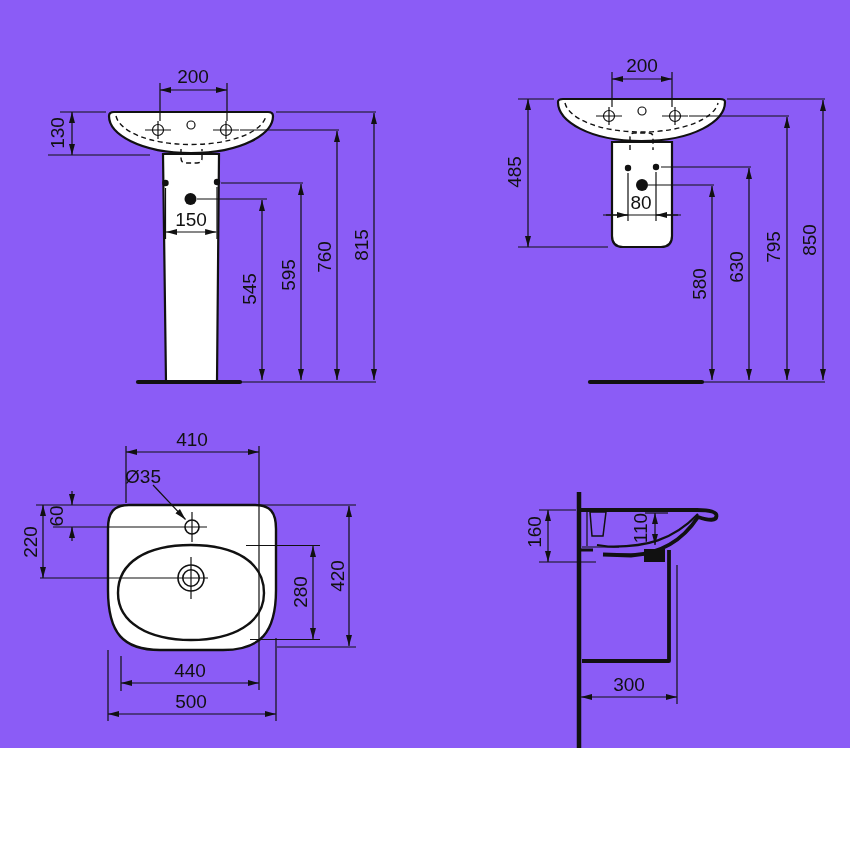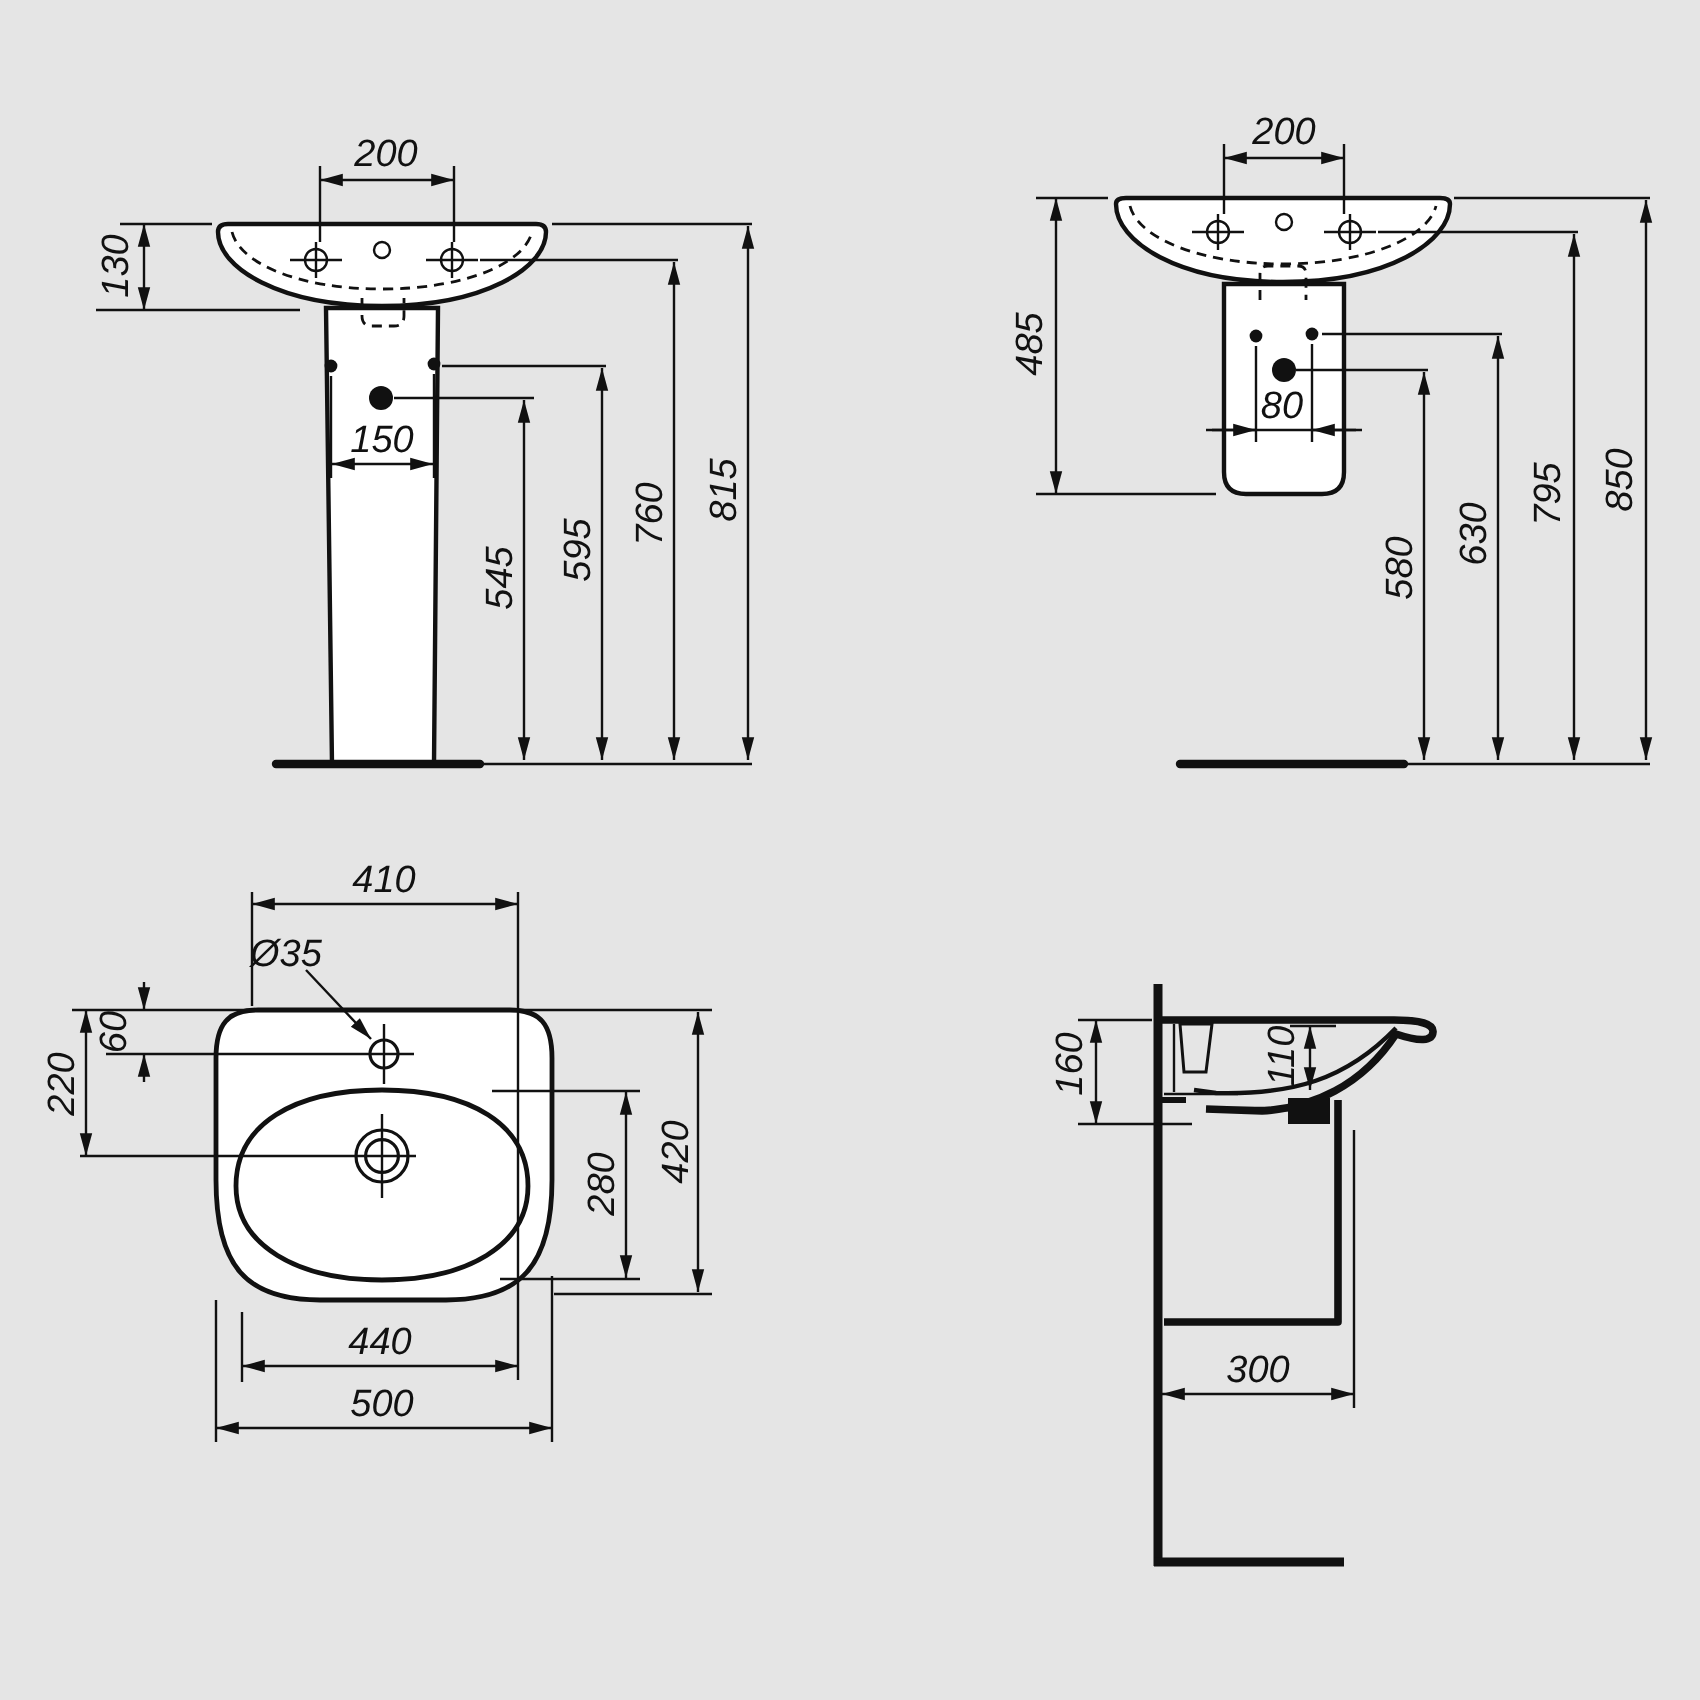"200" .stage { background: #e5e5e5 -> #8b5cf6; font-style: italic -> none; height: 850px -> 748px }
